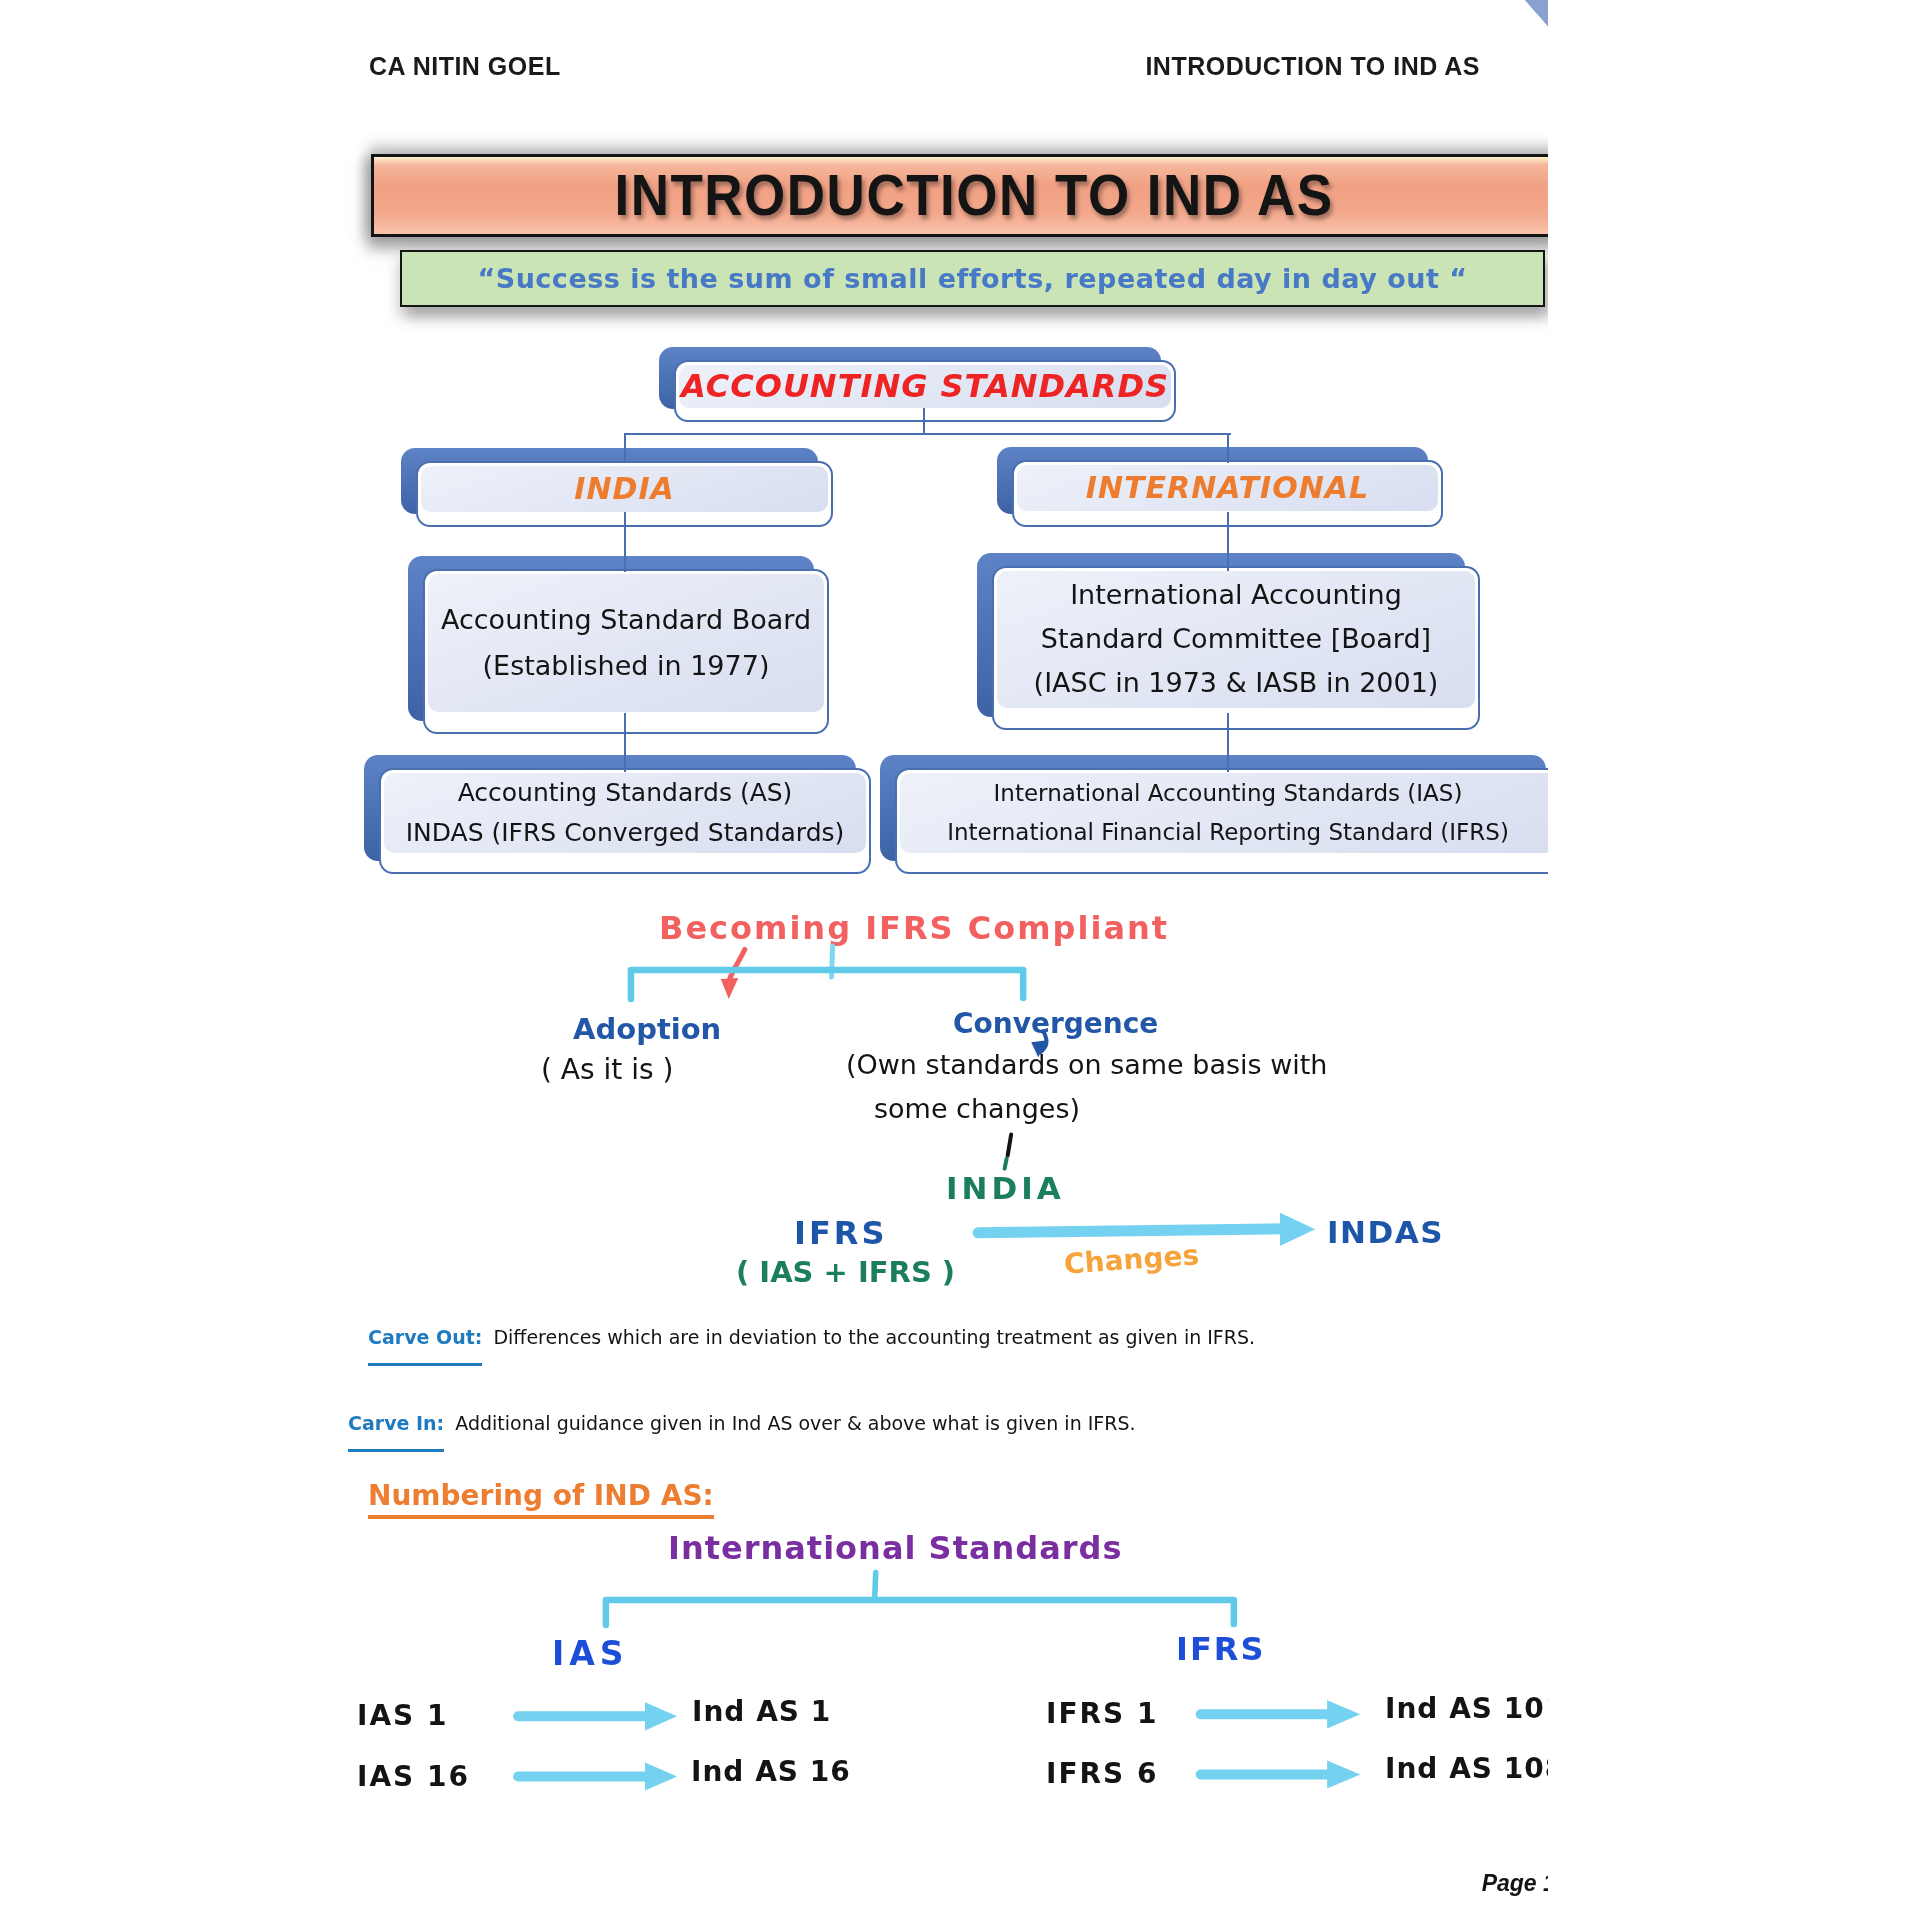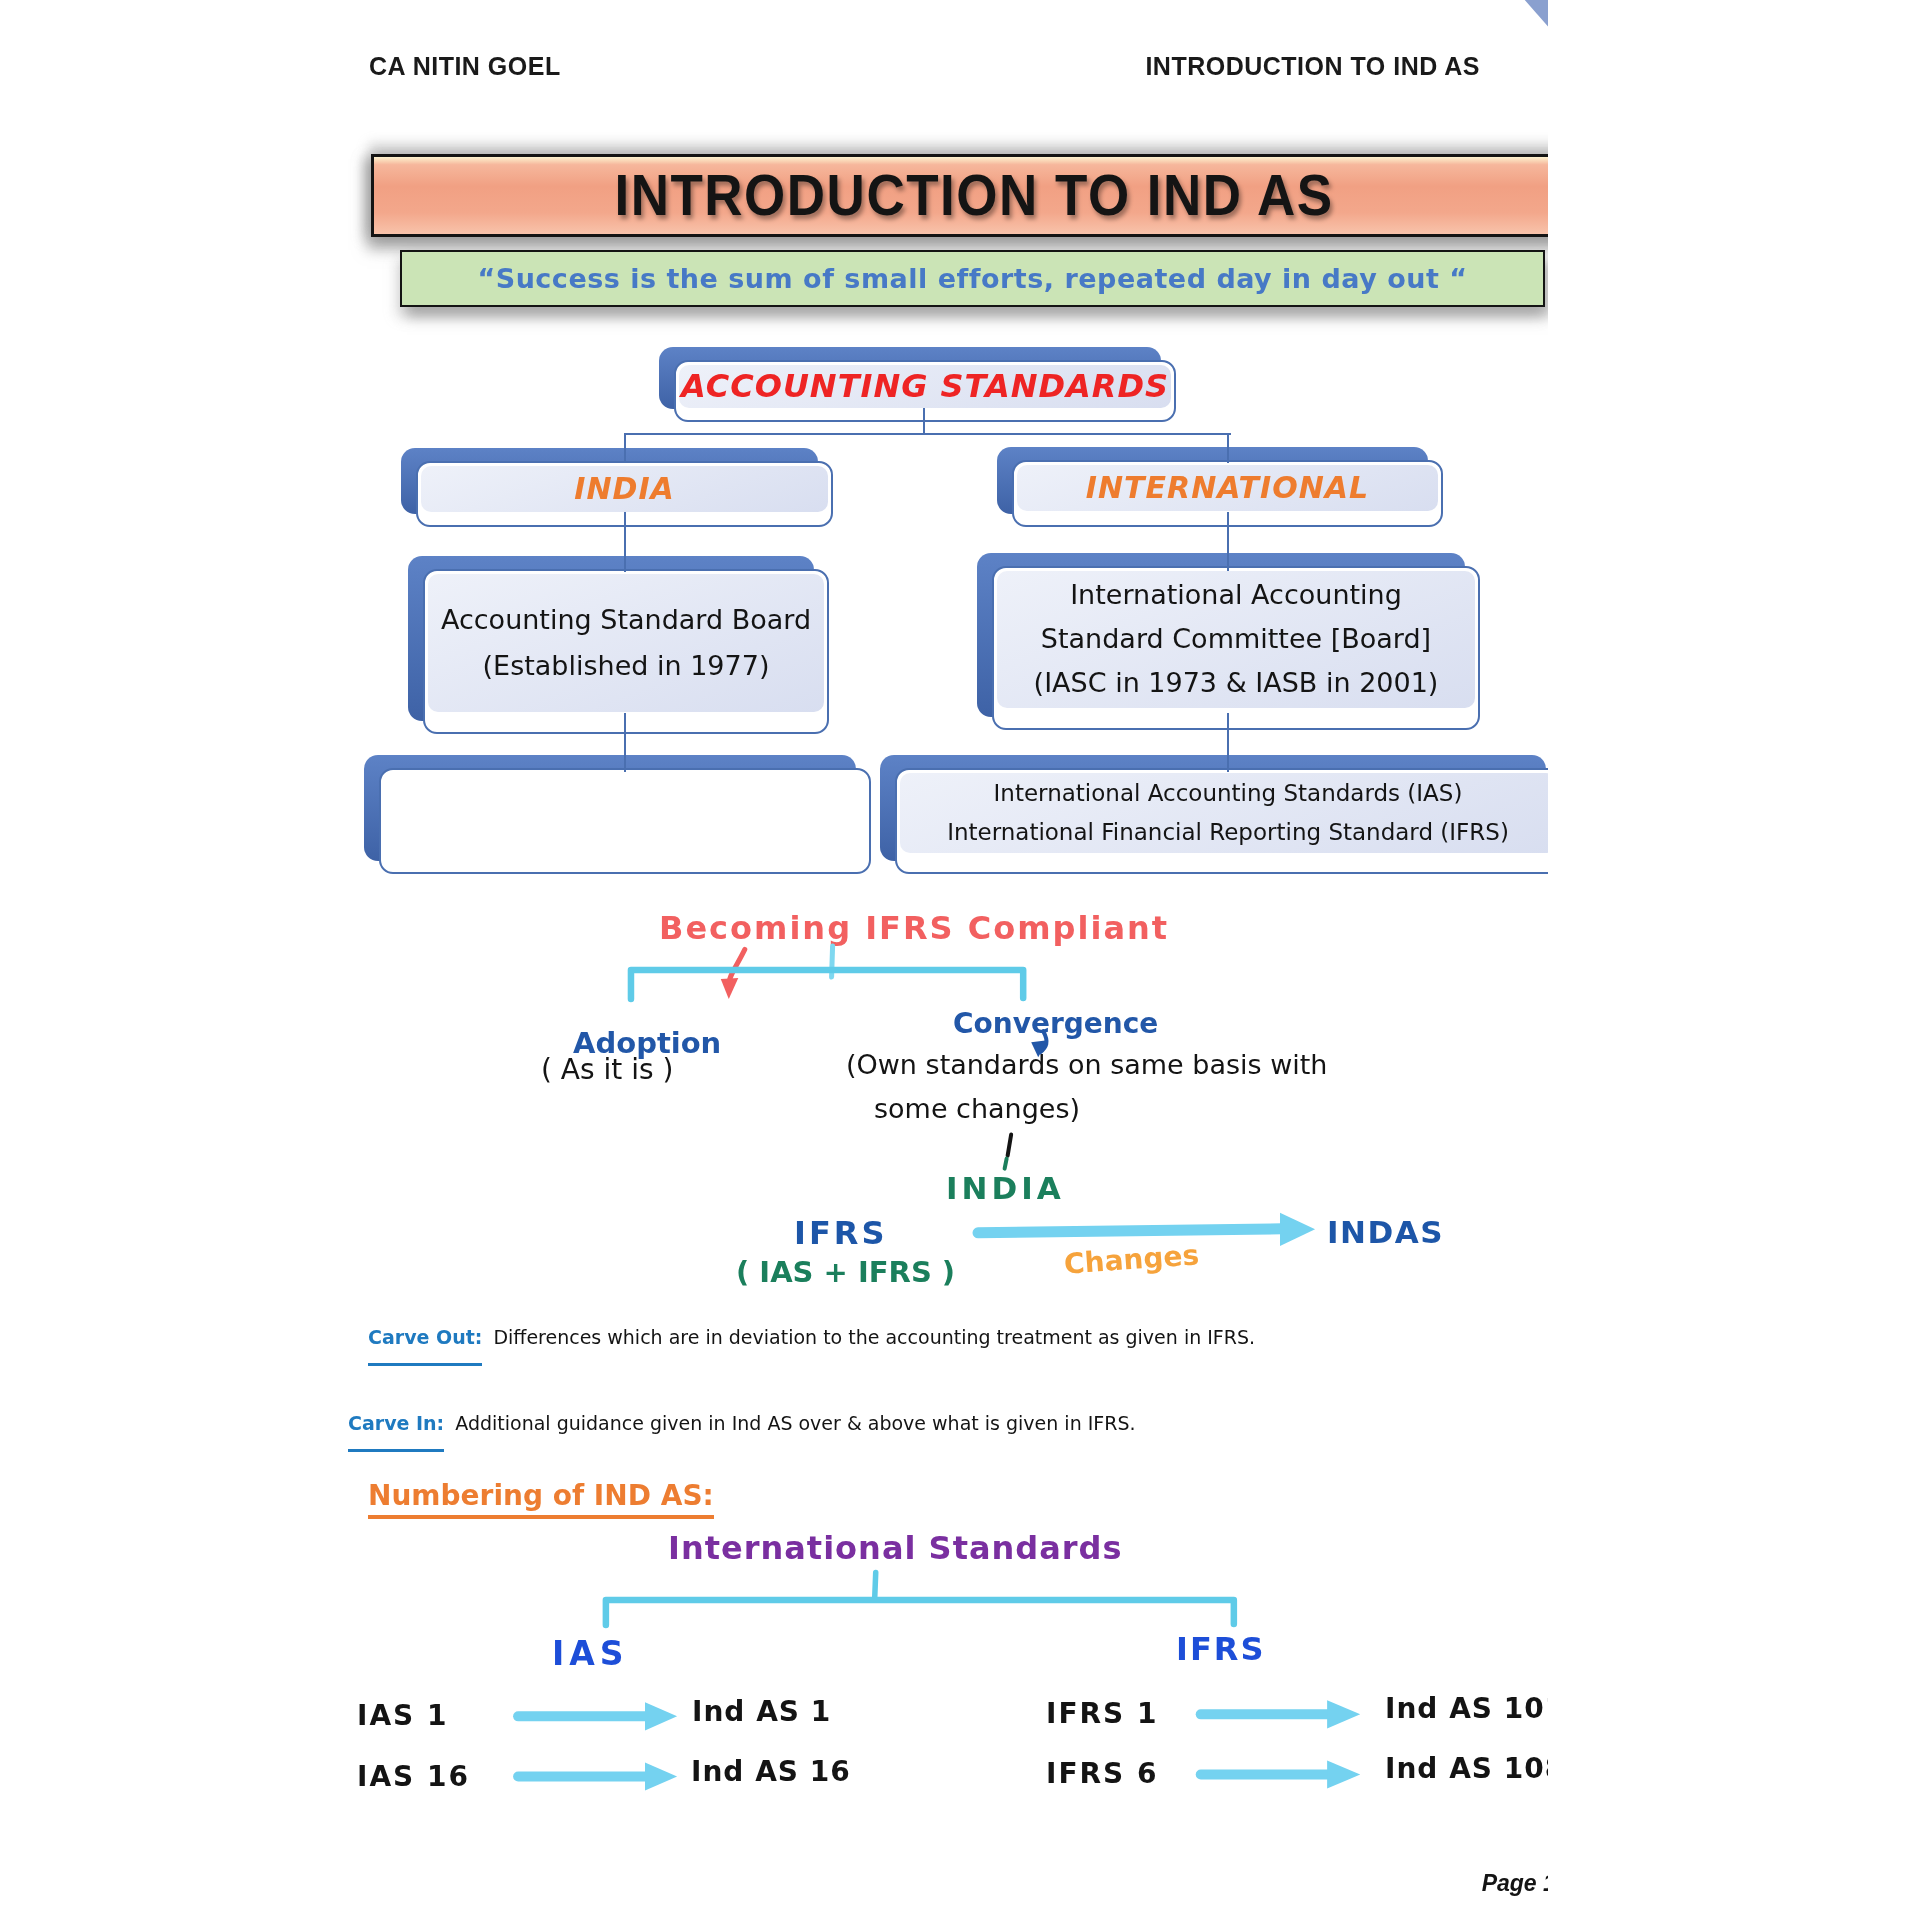"Accounting Standards (AS)" div.inner { html: none -> <div> <span>Accounting Standards (AS)</span> <span>INDAS (IFRS Converged Standards)</span> </div> }
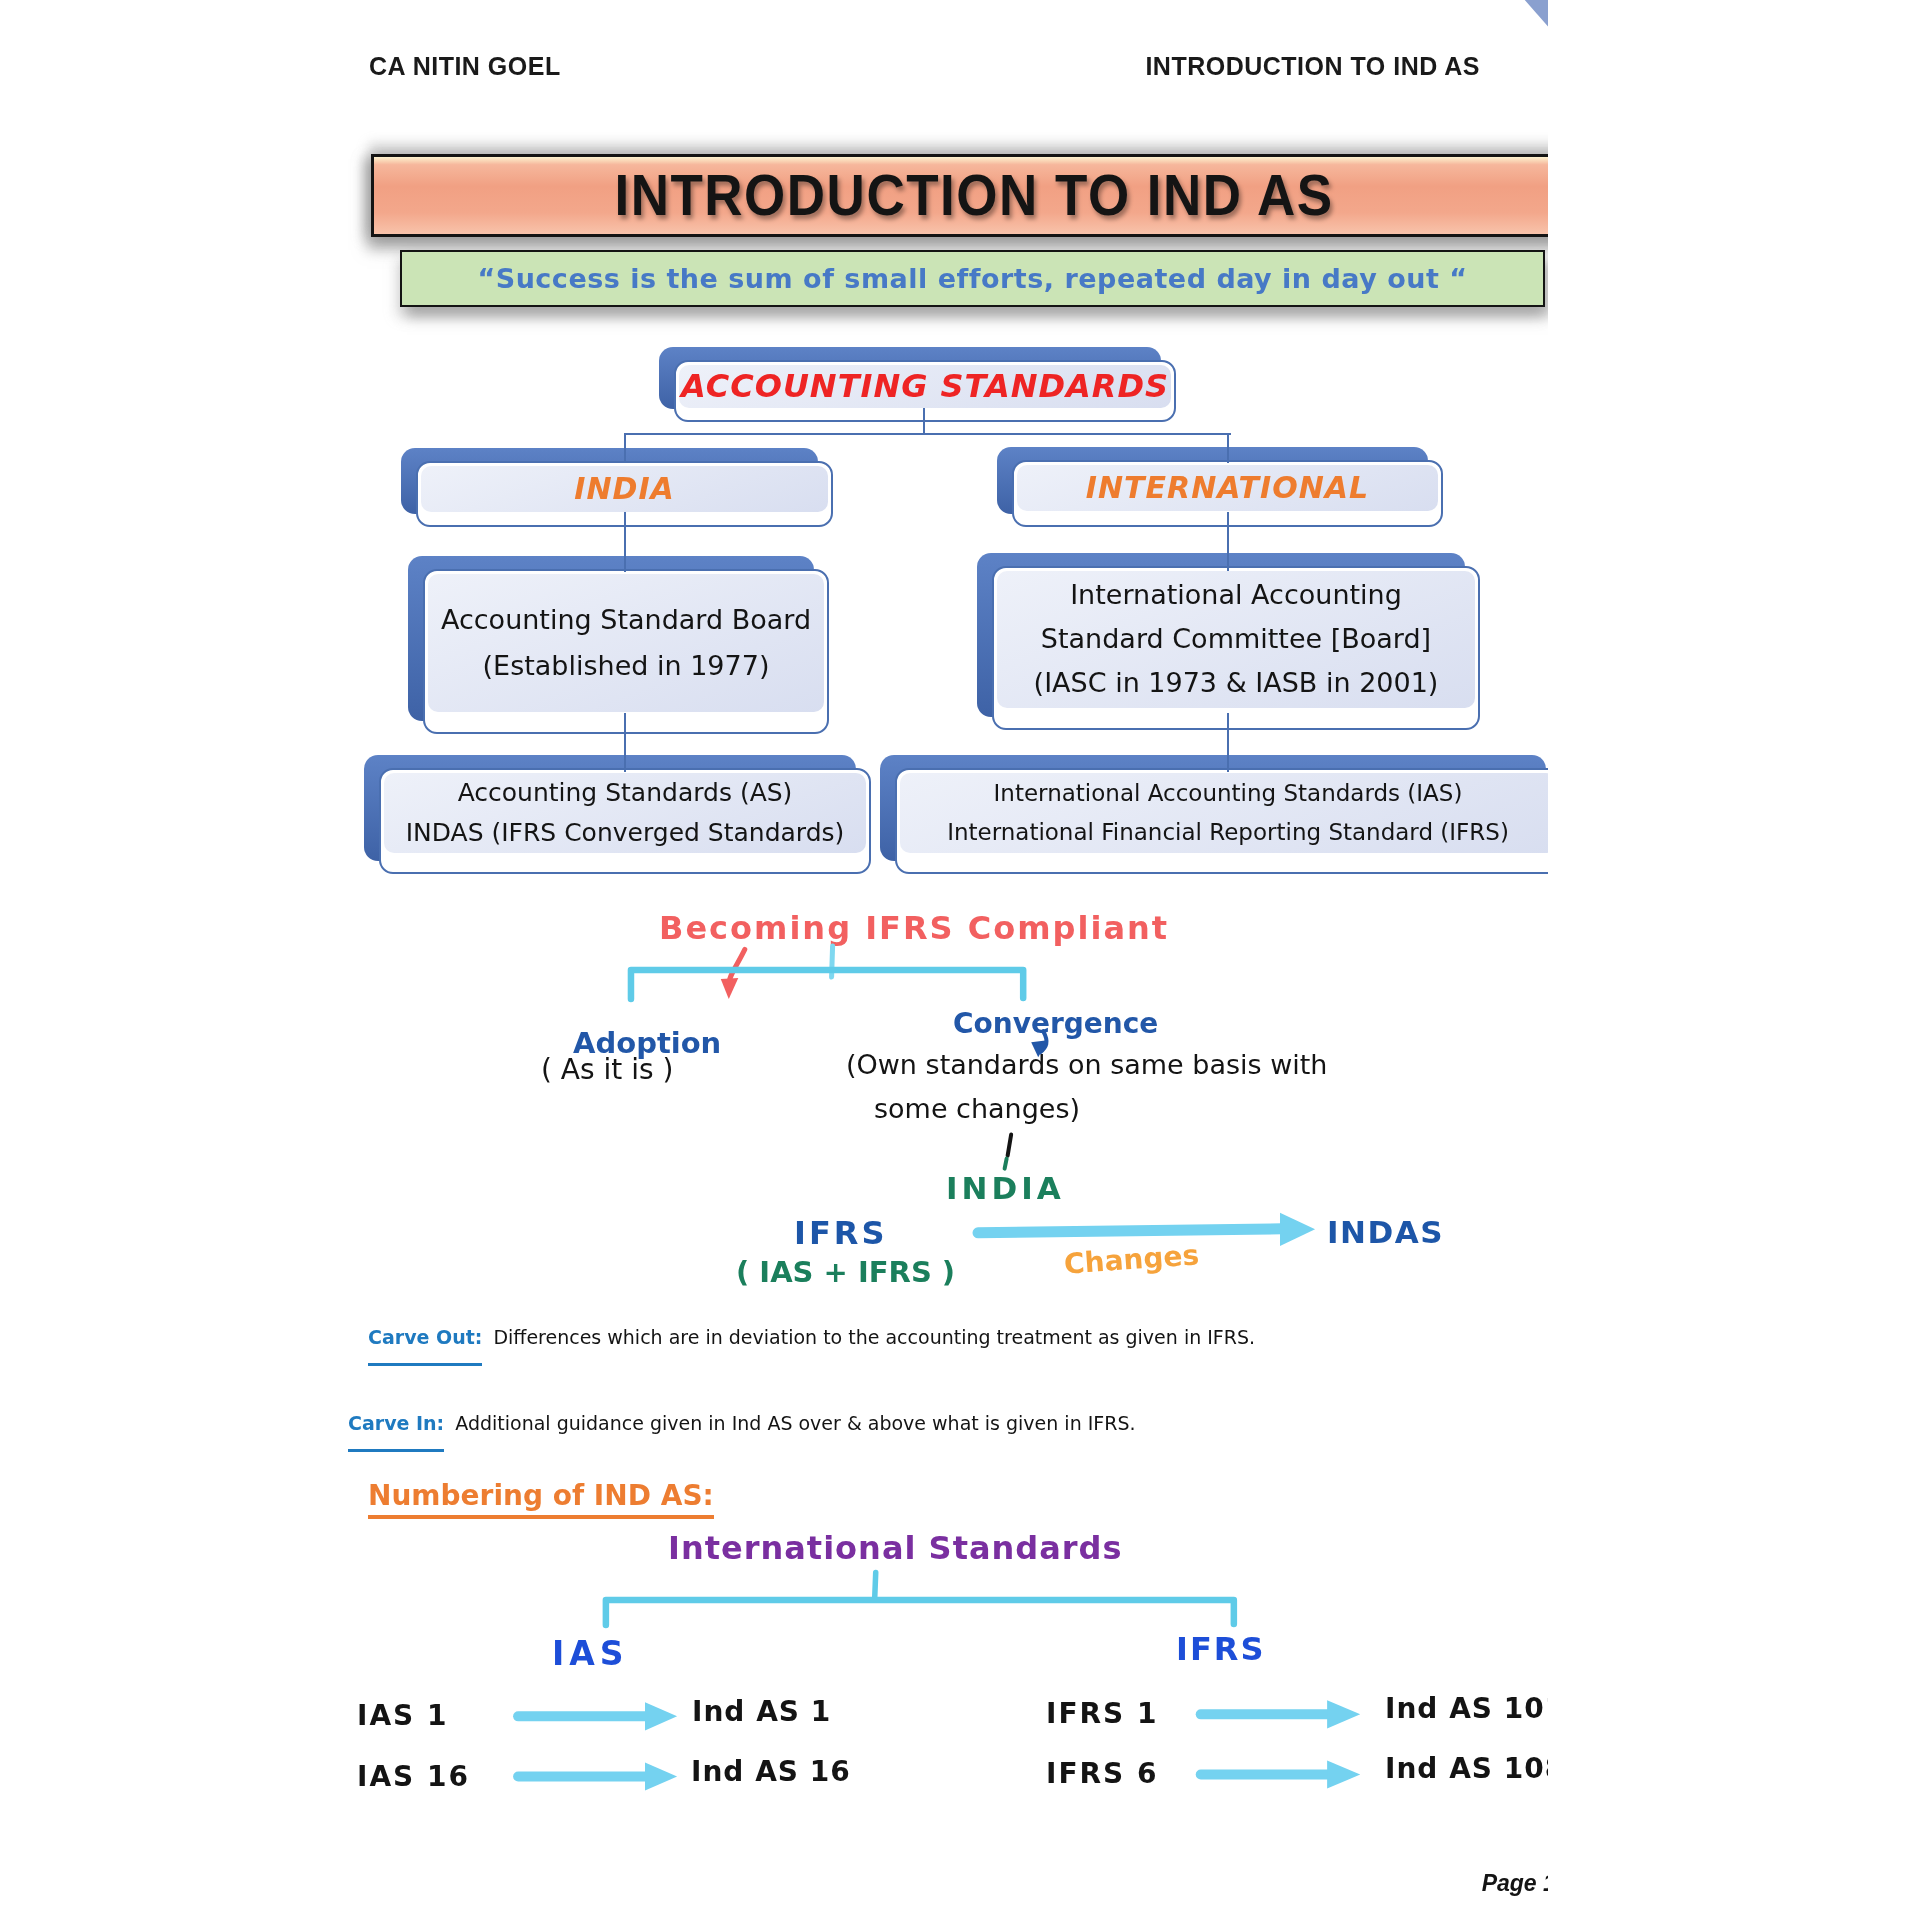"Adoption" span.hand { margin-top: 14px -> none }
